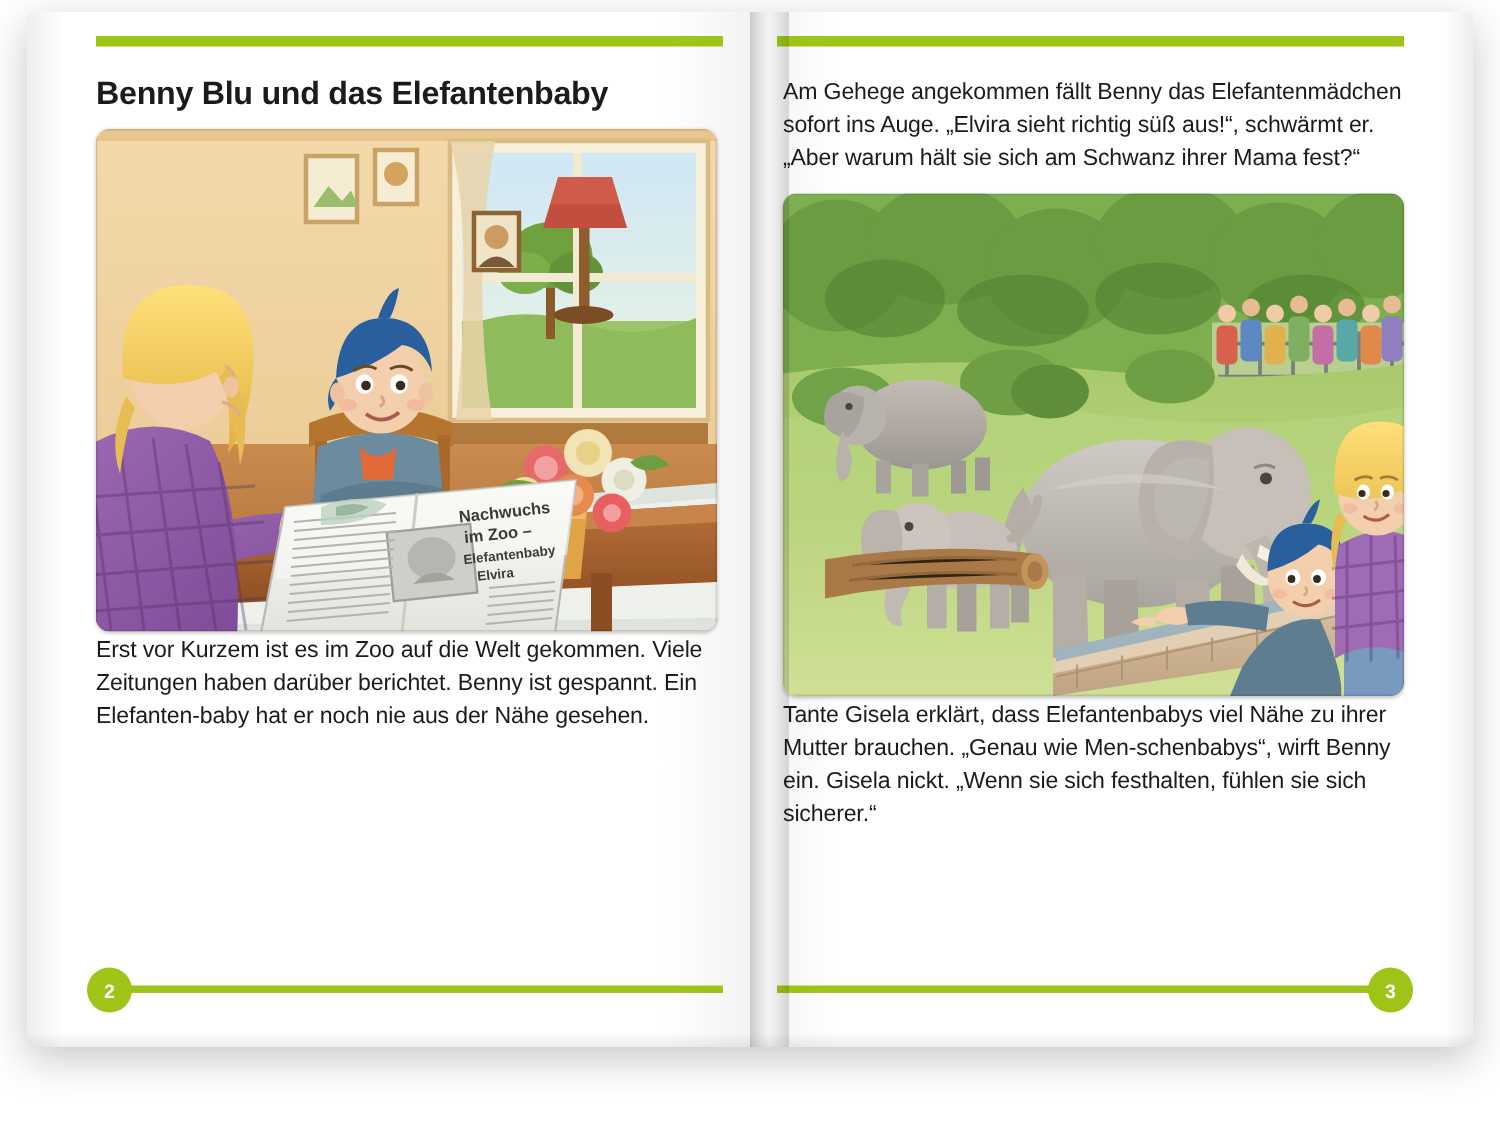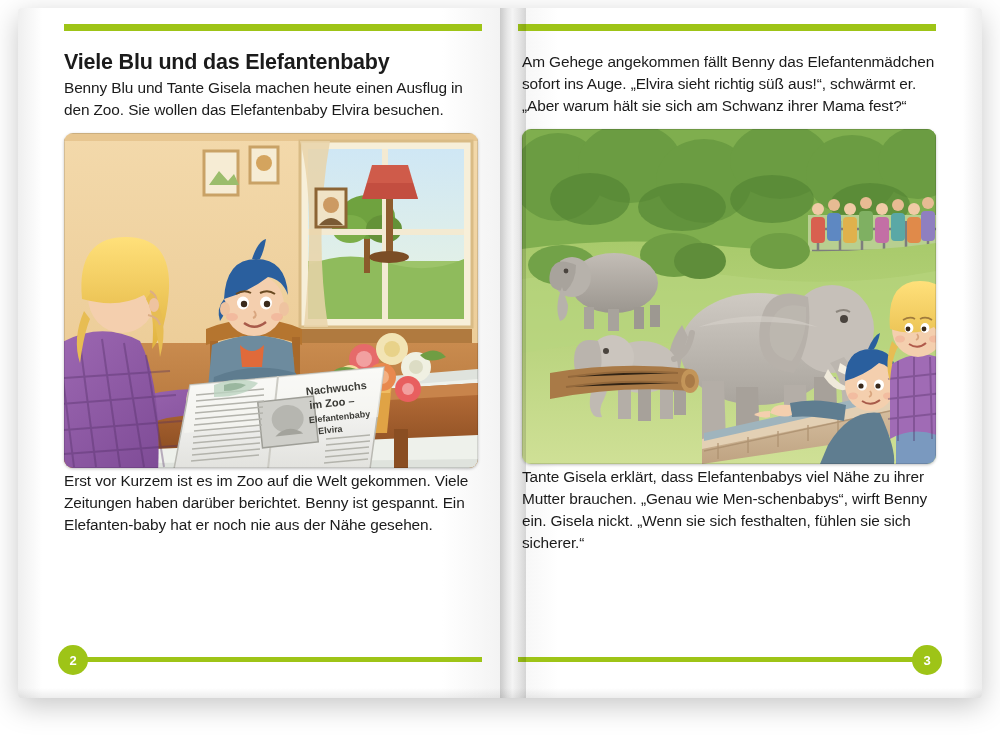"Viele Blu und das Elefantenbaby" h1.headline { text: Viele -> Benny }
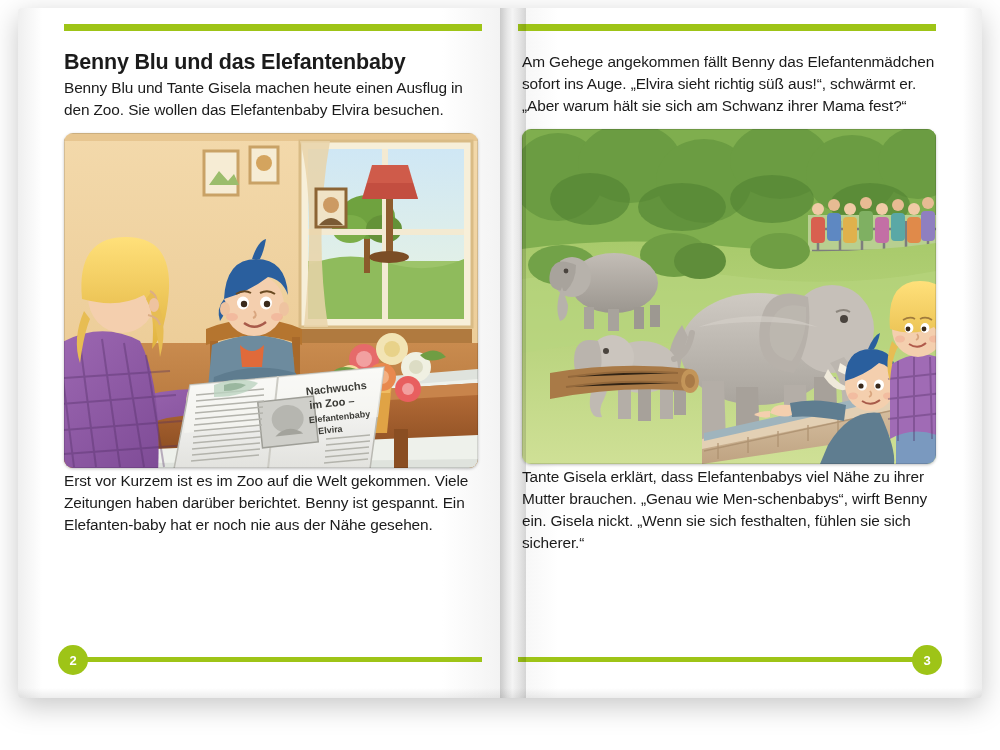"Benny Blu und Tante Gisela" p.para { html: <p>Benny Blu und Tante Gisela machen heute einen Ausflug in den Zoo. Sie wollen das Elefantenbaby Elvira besuchen.</p> -> none }
